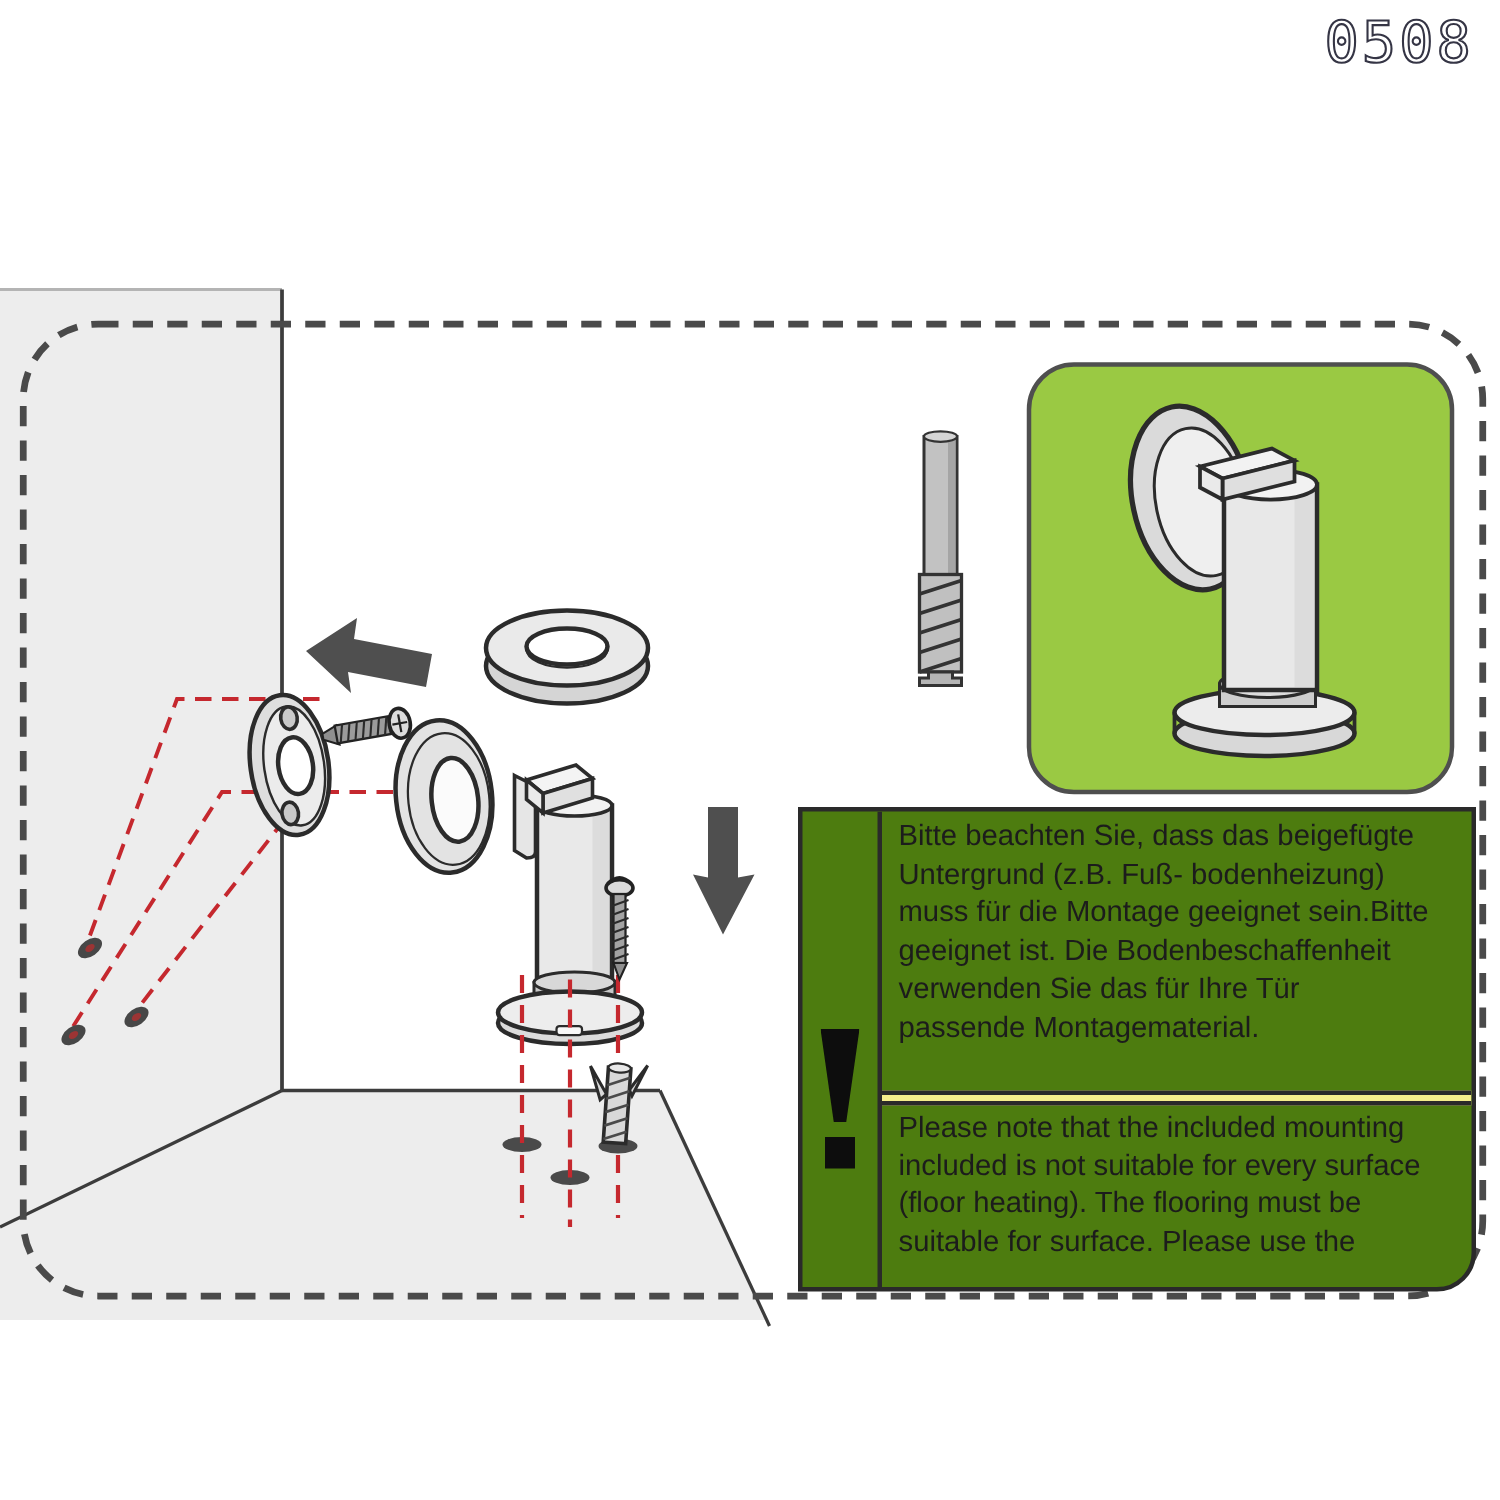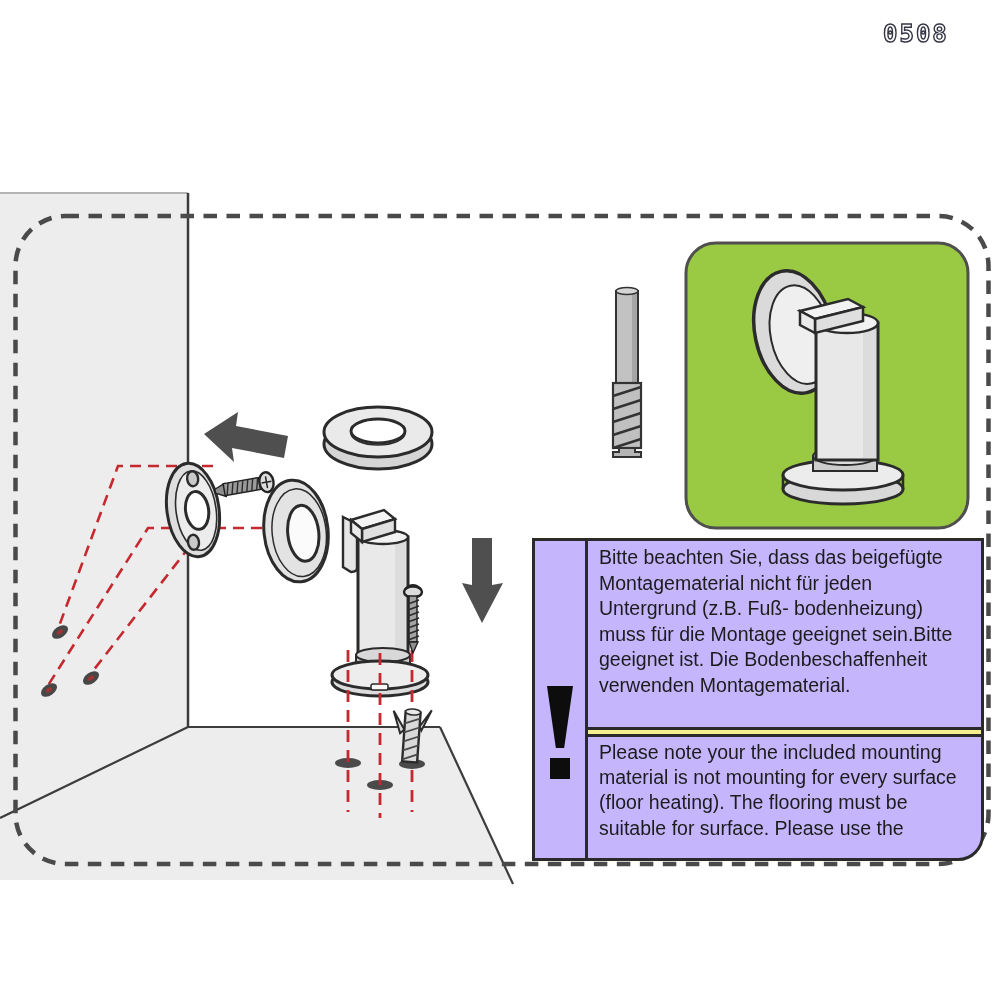"0508" #code { font-size: 24px -> 38px; font-weight: 700 -> 400; top: 20px -> 6px }
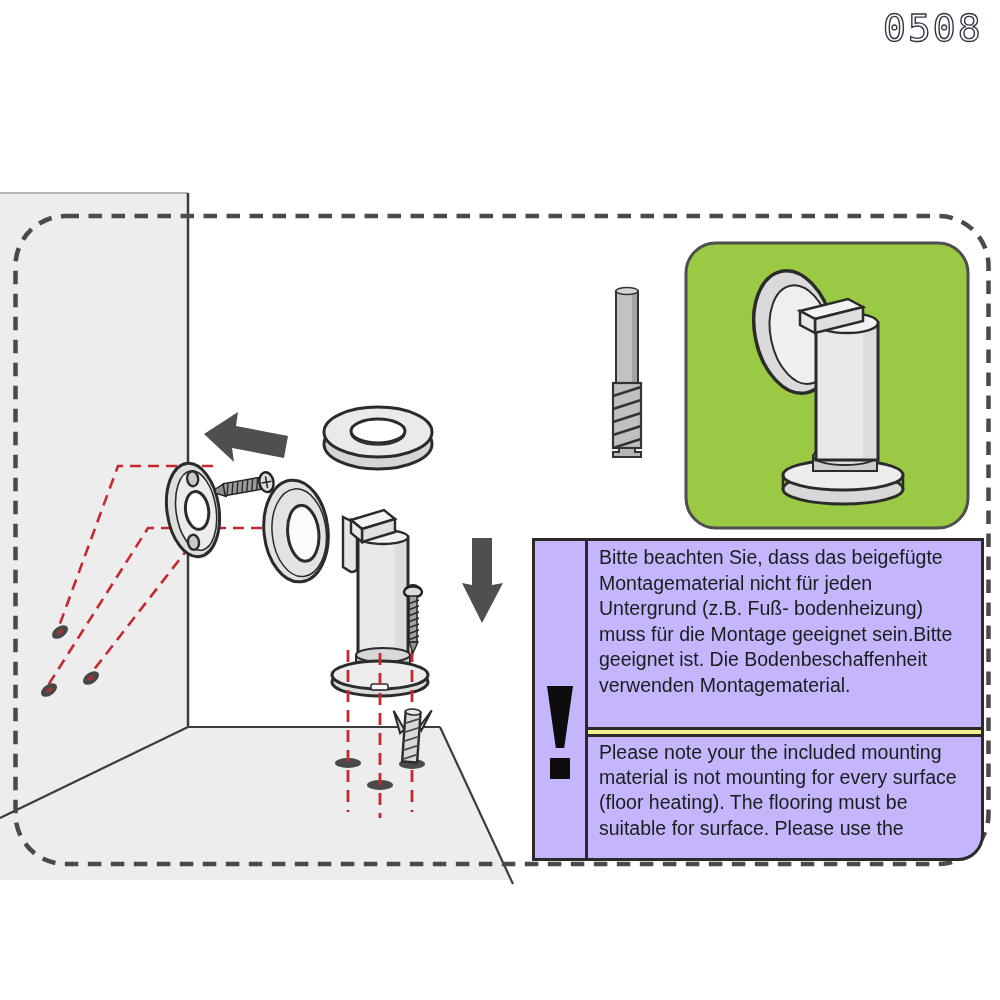"Bitte beachten Sie, dass das" #warning-box { background: #c4b5fd -> #4d7c0f }
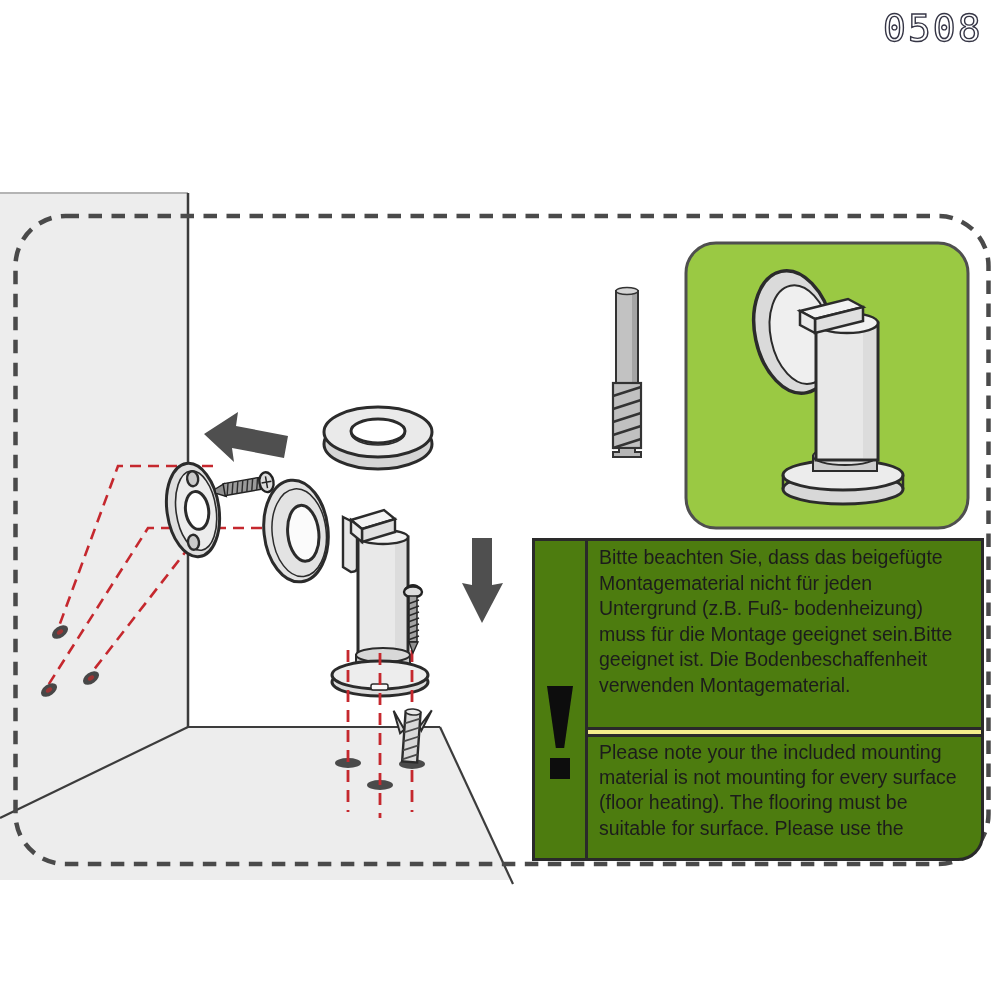"Montagematerial nicht für jeden" div.tline { html: <div>Montagematerial nicht für jeden</div> -> none }
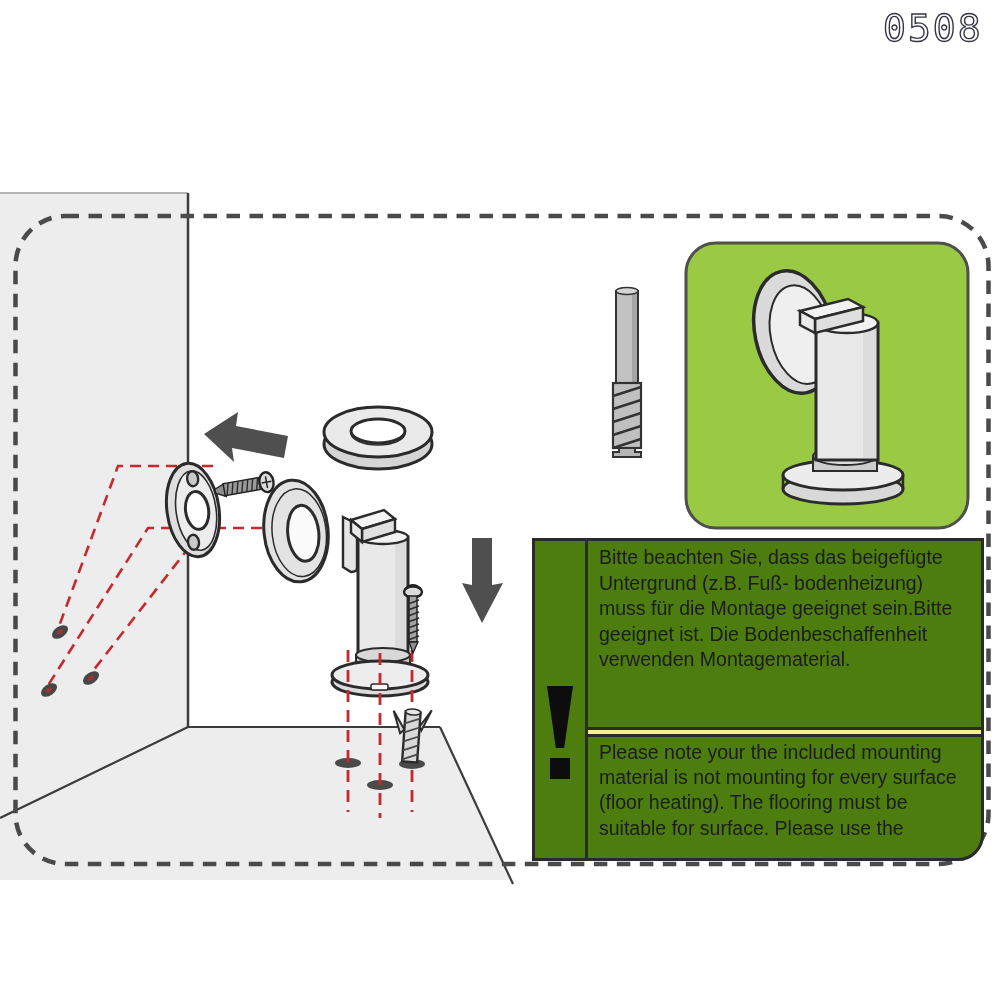"verwenden Sie das für Ihre" div.tline { html: none -> <div>verwenden Sie das für Ihre Tür</div> }
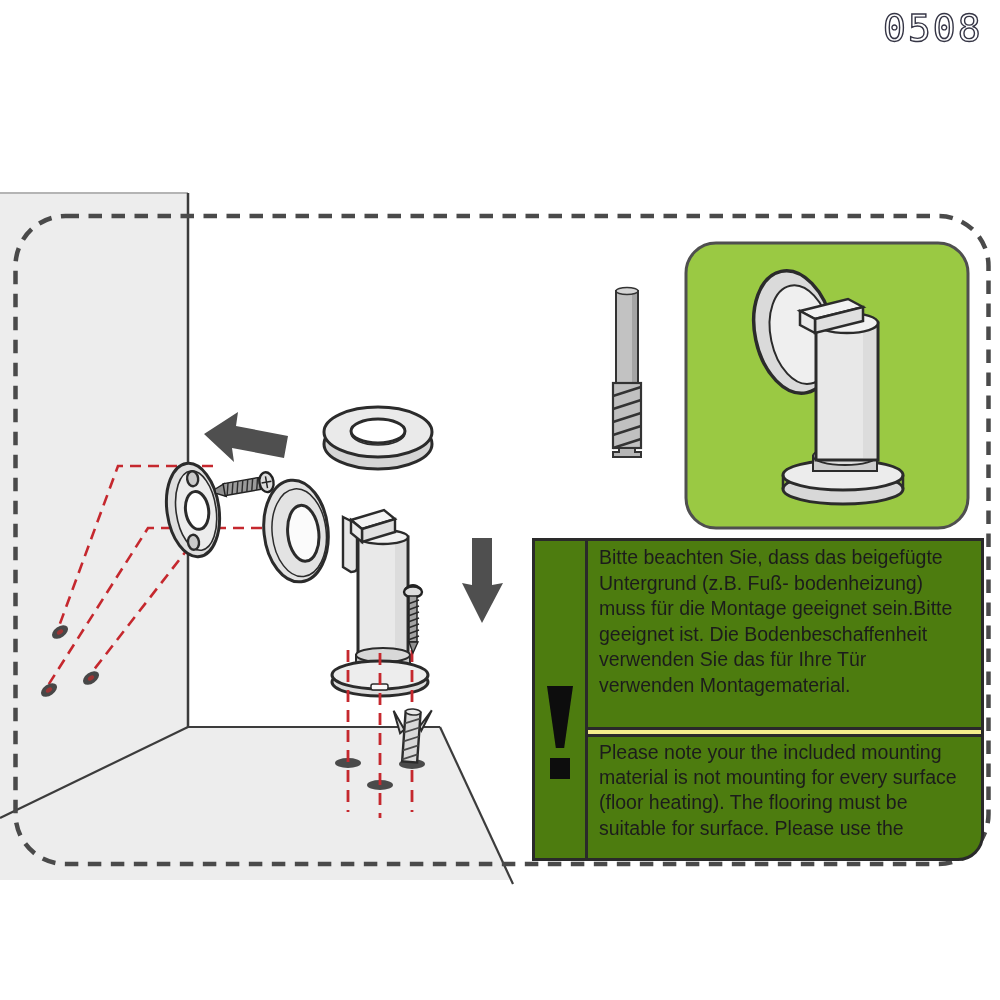"verwenden Montagematerial." div.tline { text: verwenden -> passende }
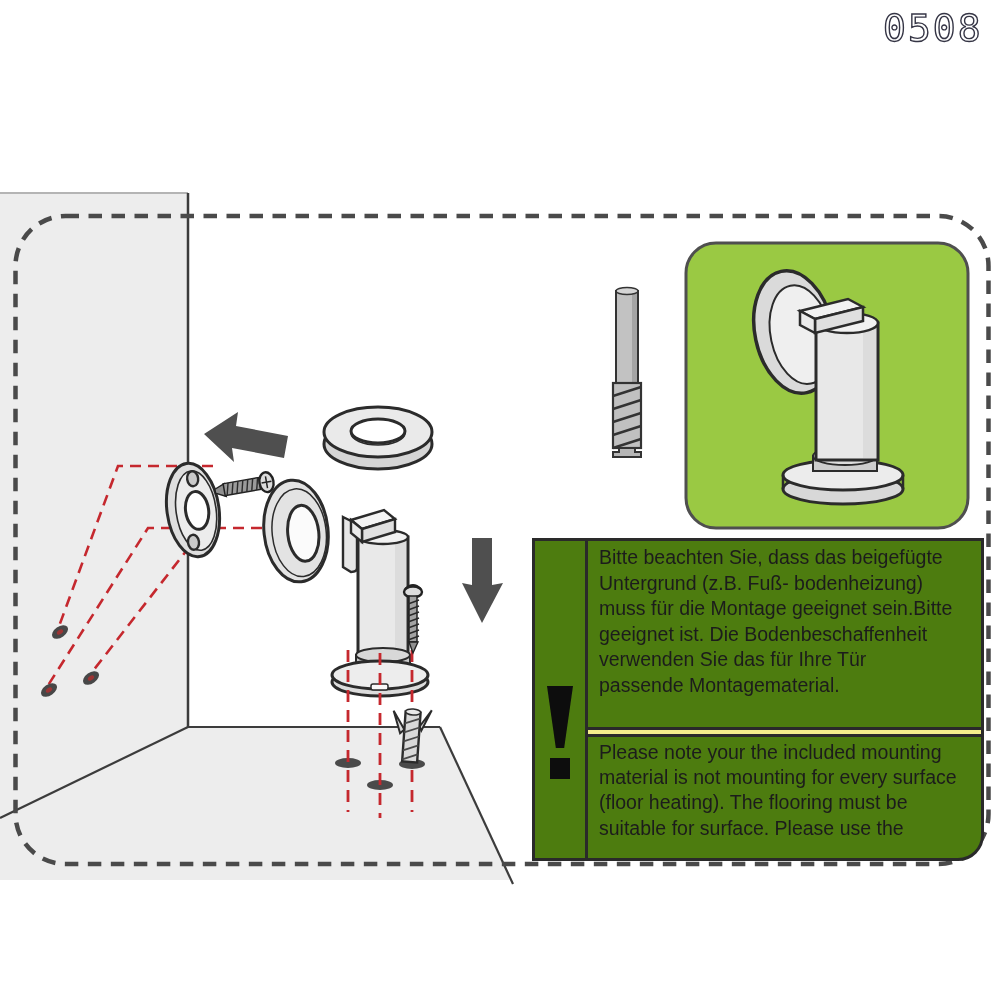"Please note your the included" div.tline { text: your -> that }
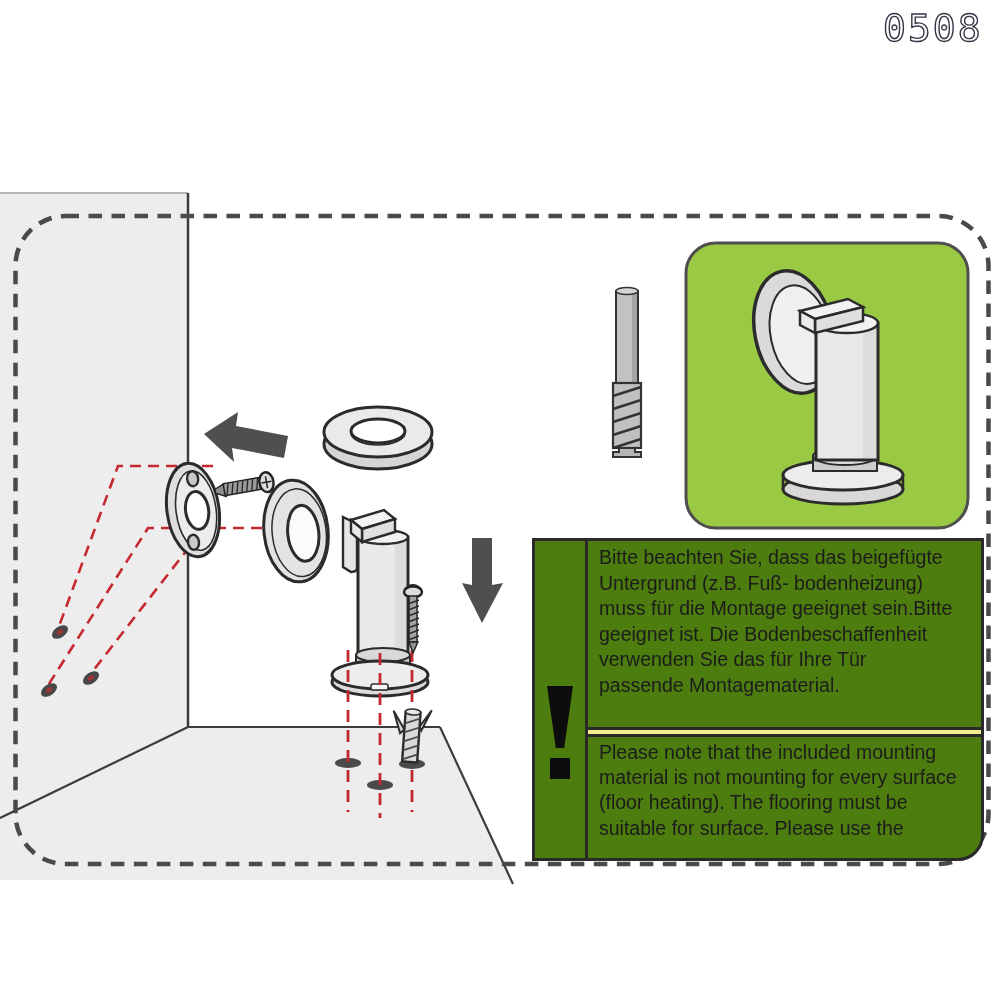"material is not mounting for" div.tline { text: material is not mounting -> included is not suitable }
